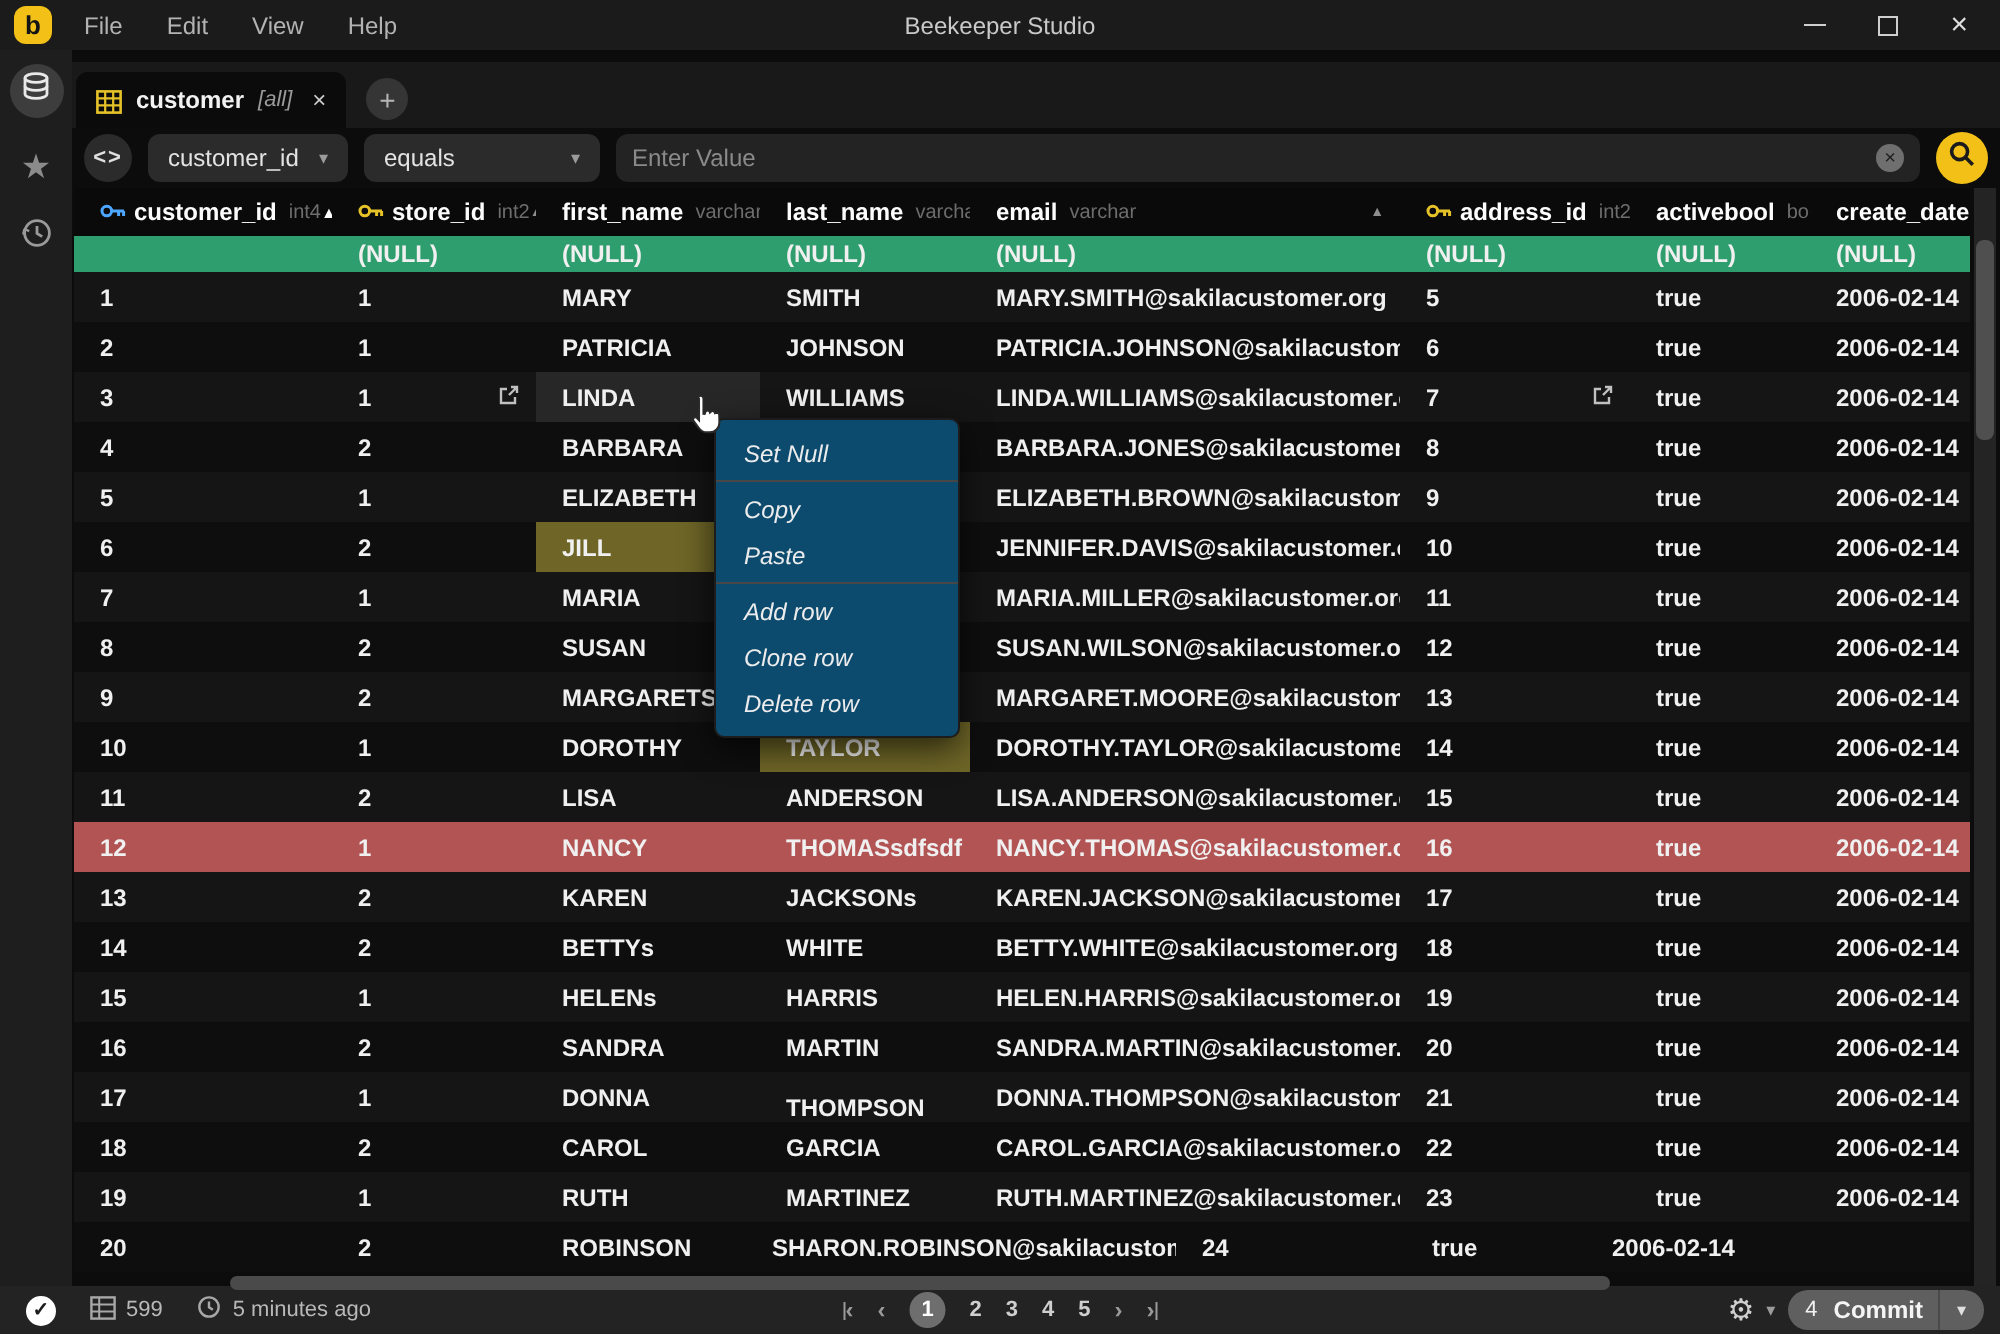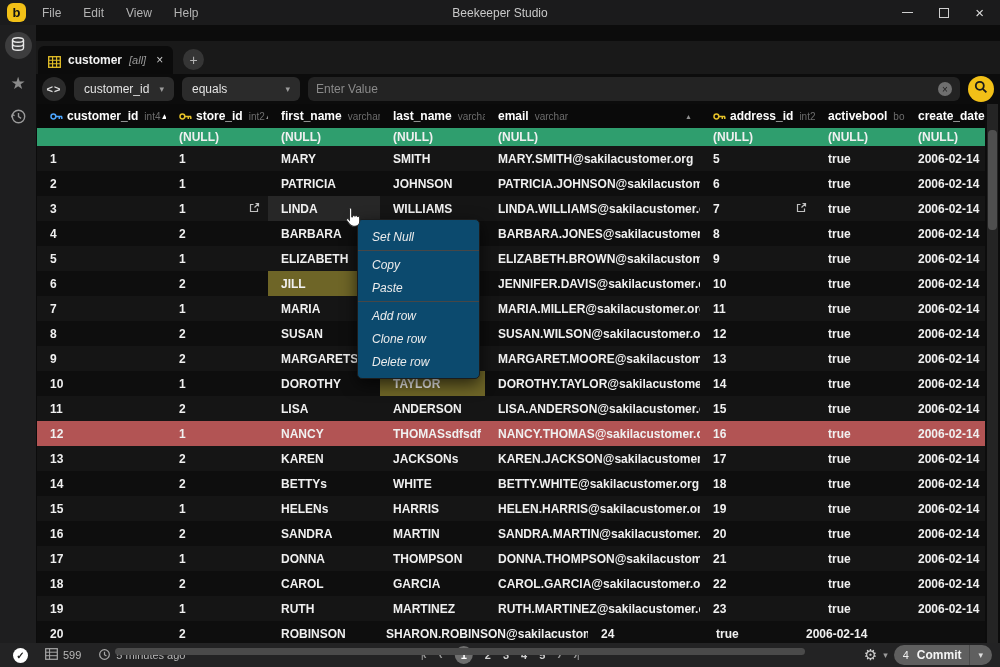"customer" .main { top: 41px -> 31px }
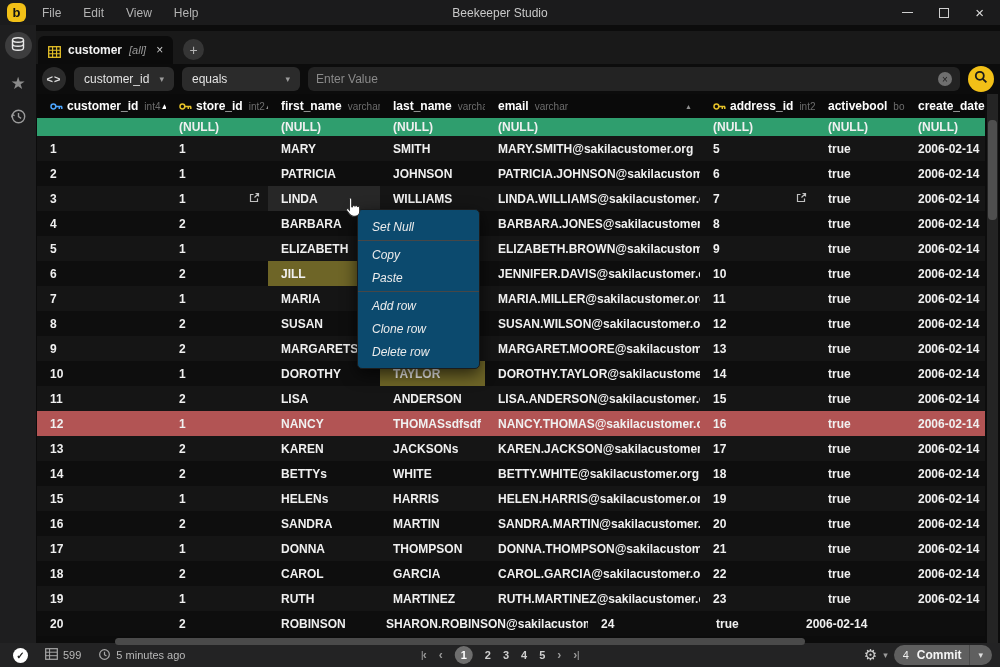"THOMPSON" div.cell { align-items: none -> flex-end }
